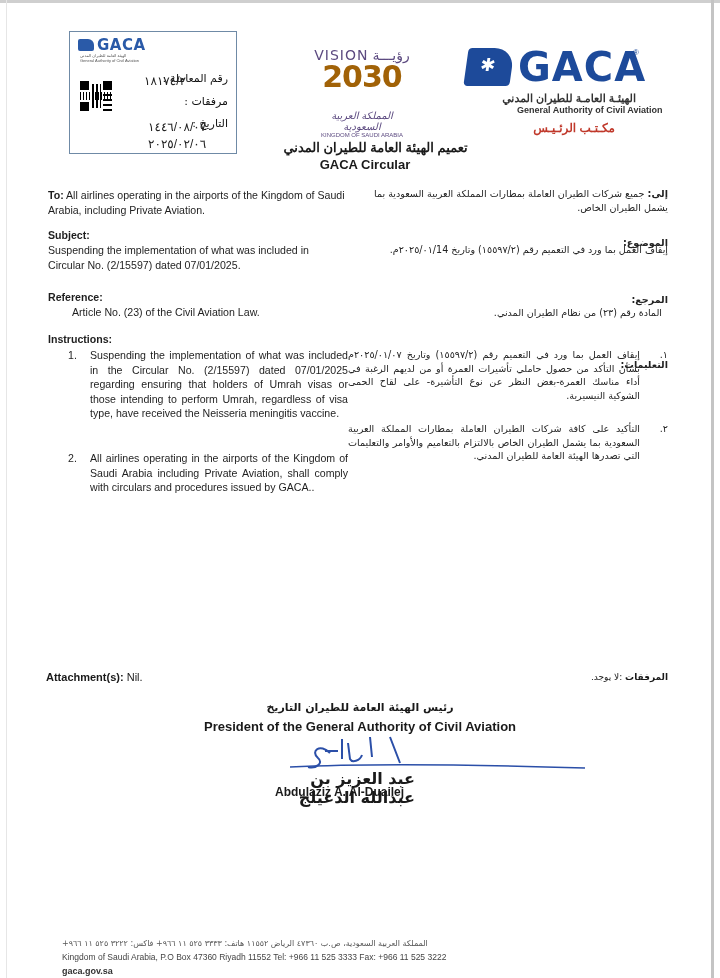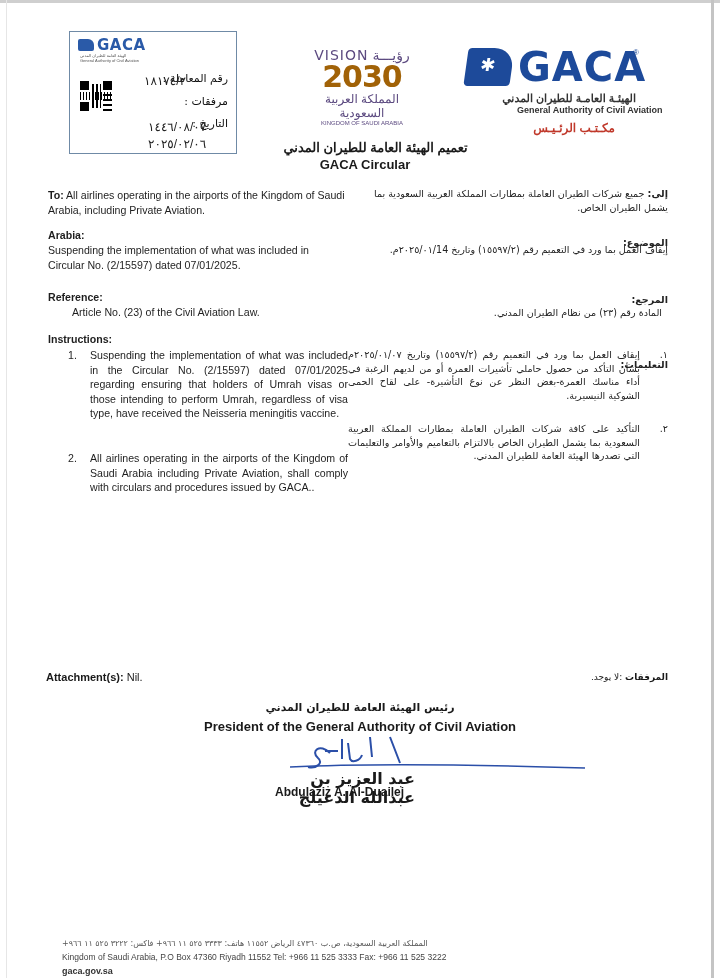"المملكة العربية السعودية" .vision-ar { font-size: 12px -> 10px; font-style: none -> italic; margin-top: 1px -> 19px }
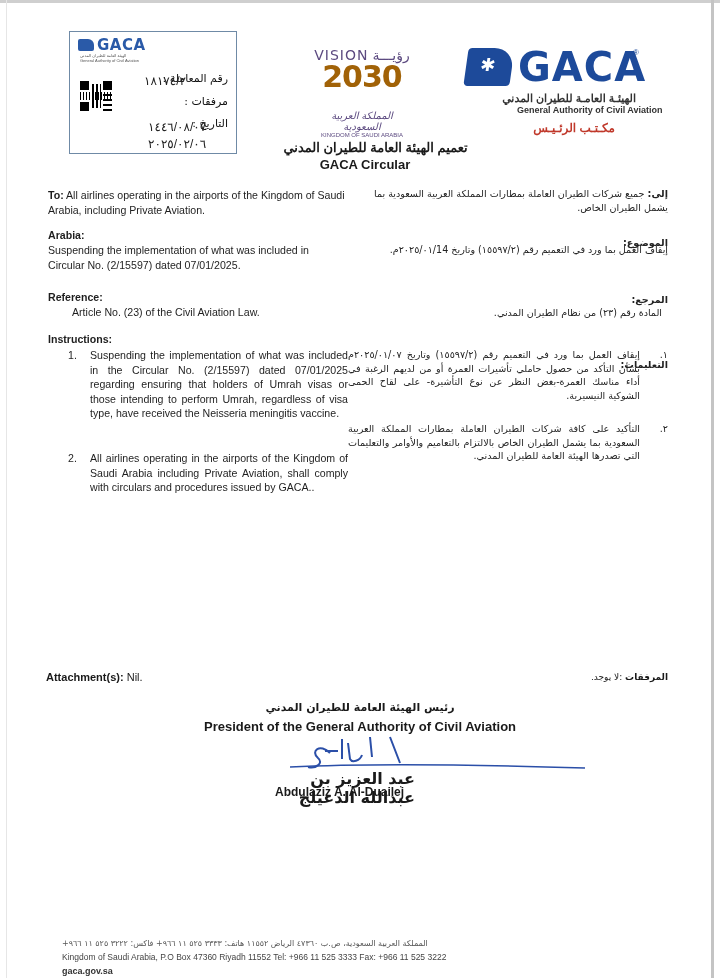"Arabia:" div.en-col { text: Arabia -> Subject }
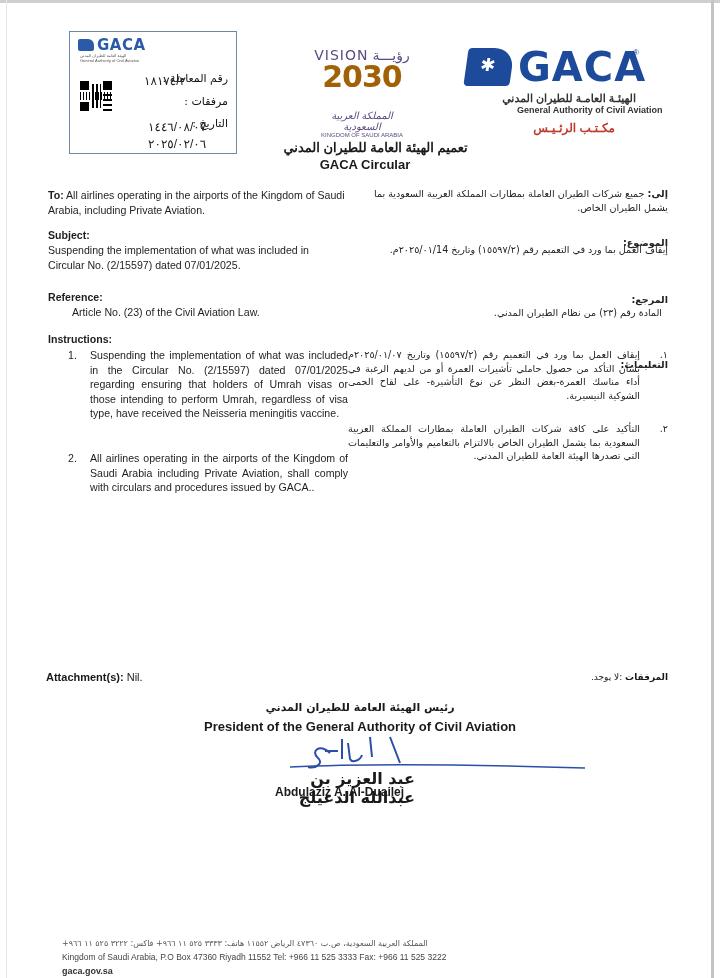"رئيس الهيئة العامة للطيران المدني" div.sig-title-ar { text: المدني -> التاريخ }
